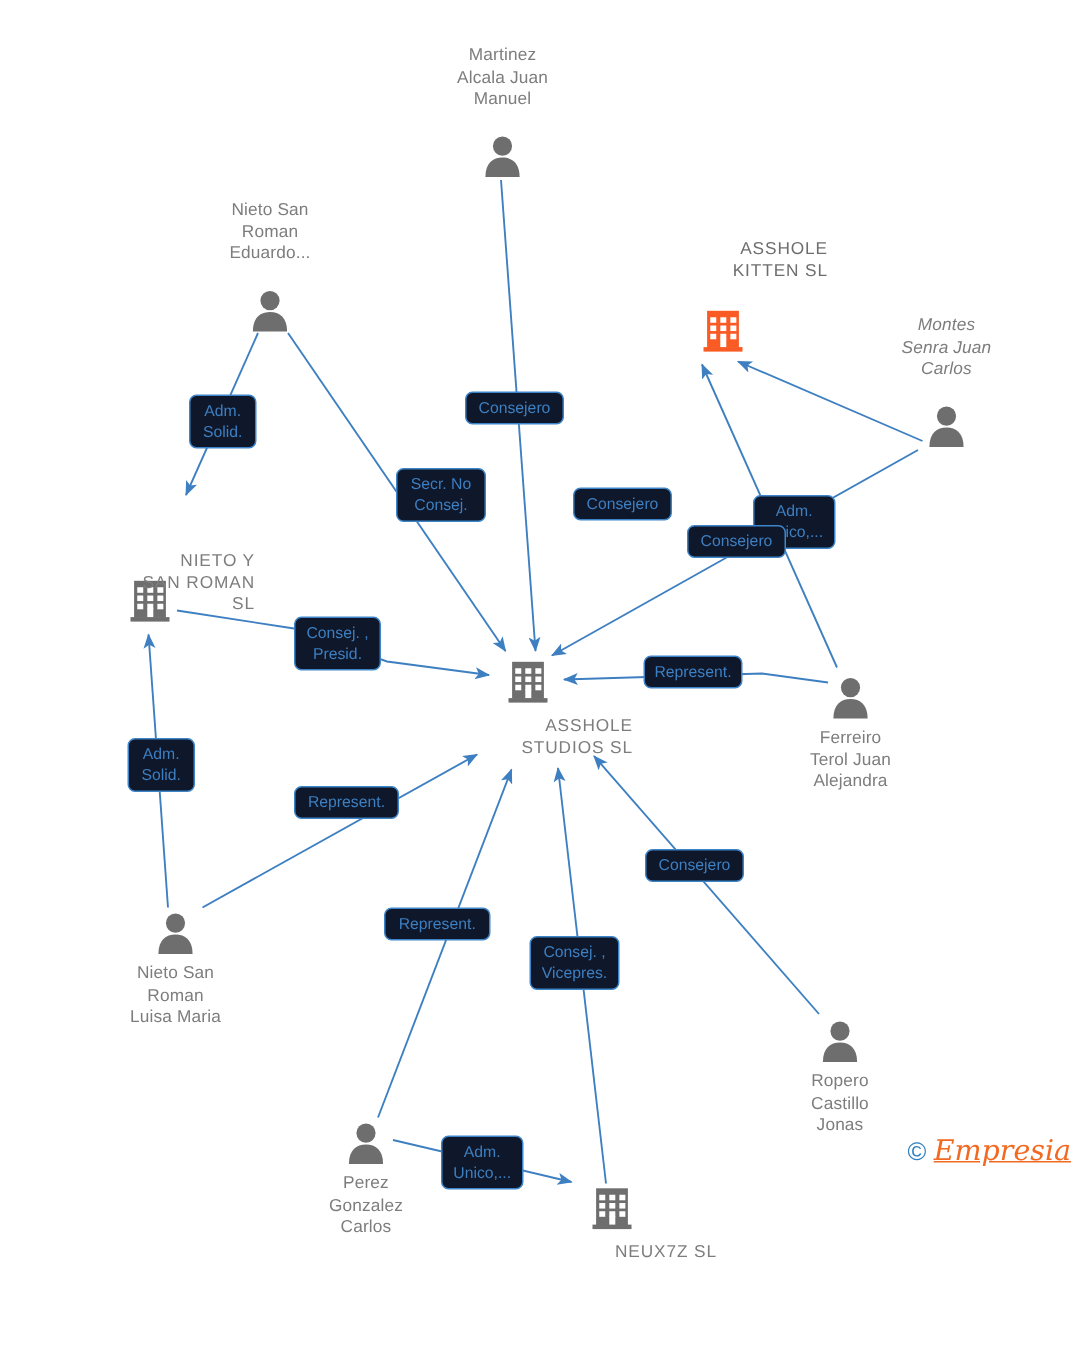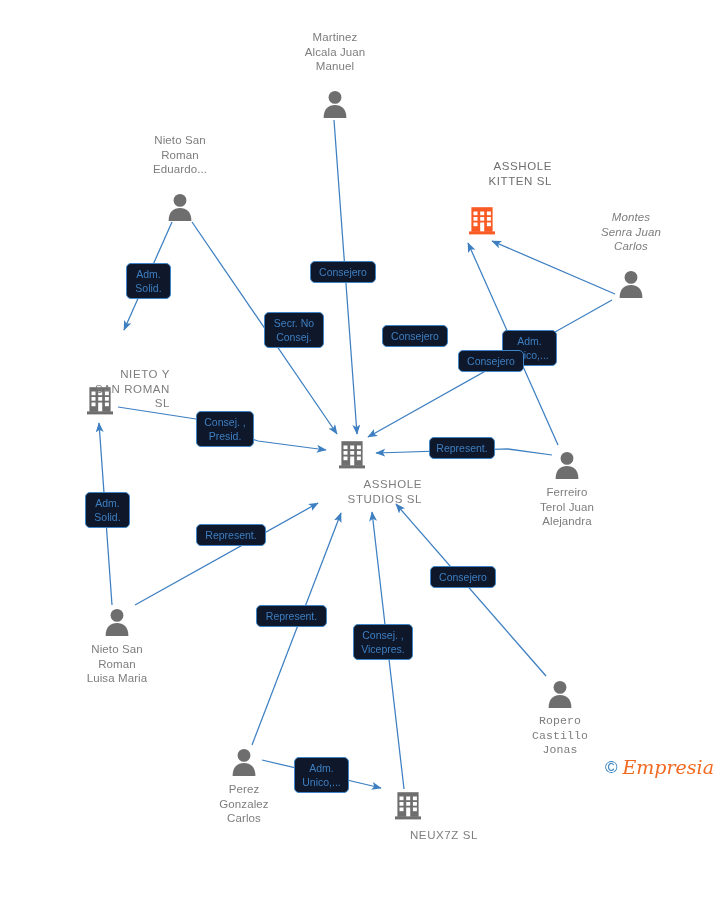"Ropero" span.node-label { font-family: Liberation Mono, monospace -> none }
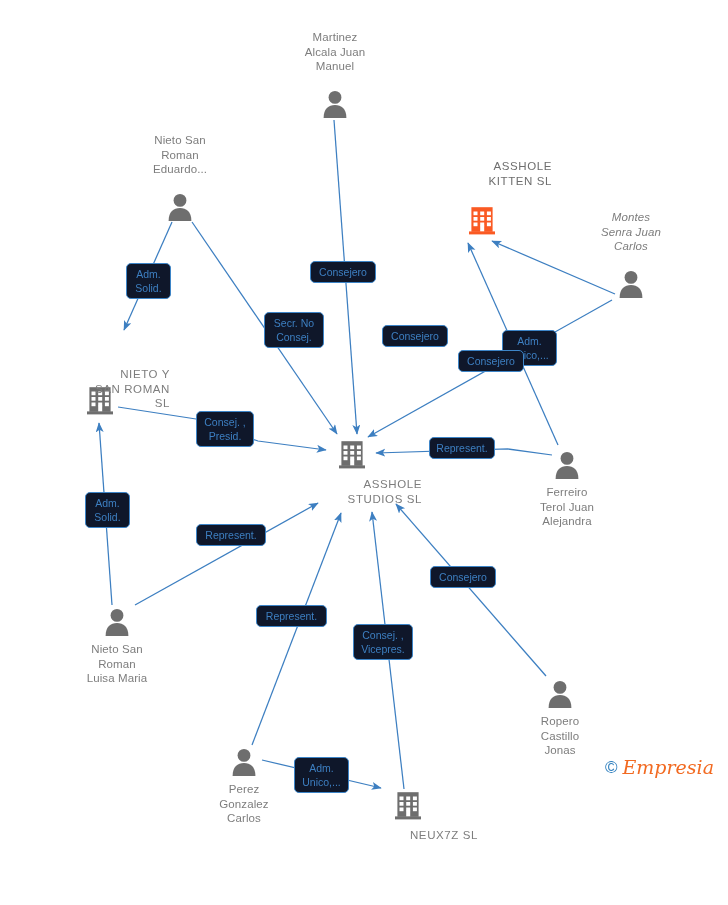"Empresia" #watermark .brand { text-decoration: none -> underline }
